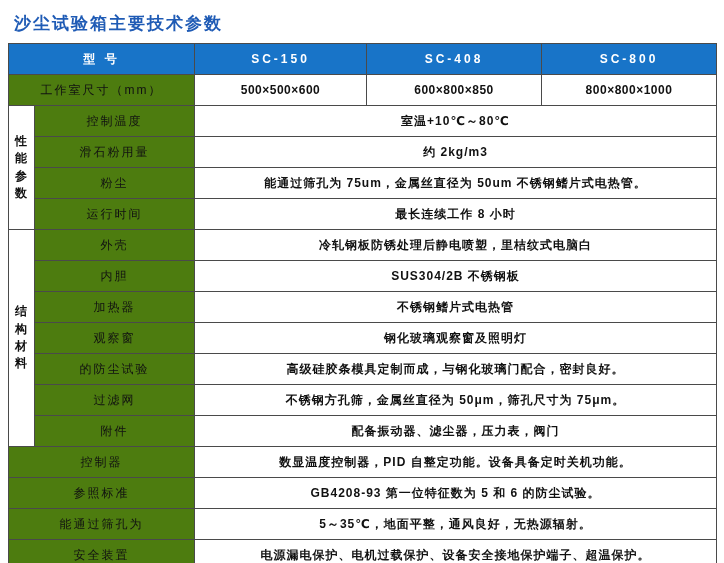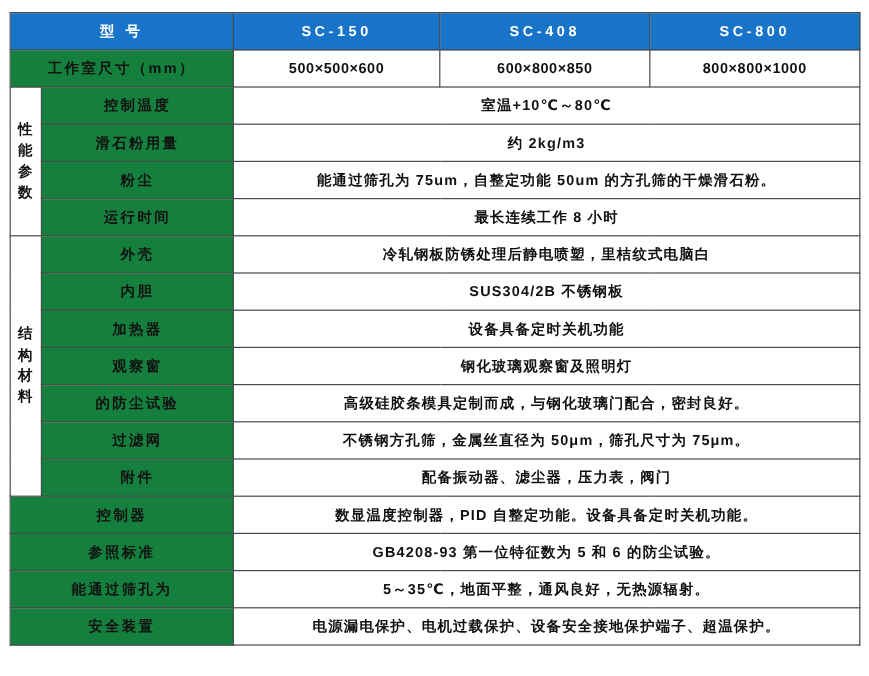"沙尘试验箱主要技术参数" div.title-bar { html: none -> <div>沙尘试验箱主要技术参数</div> }
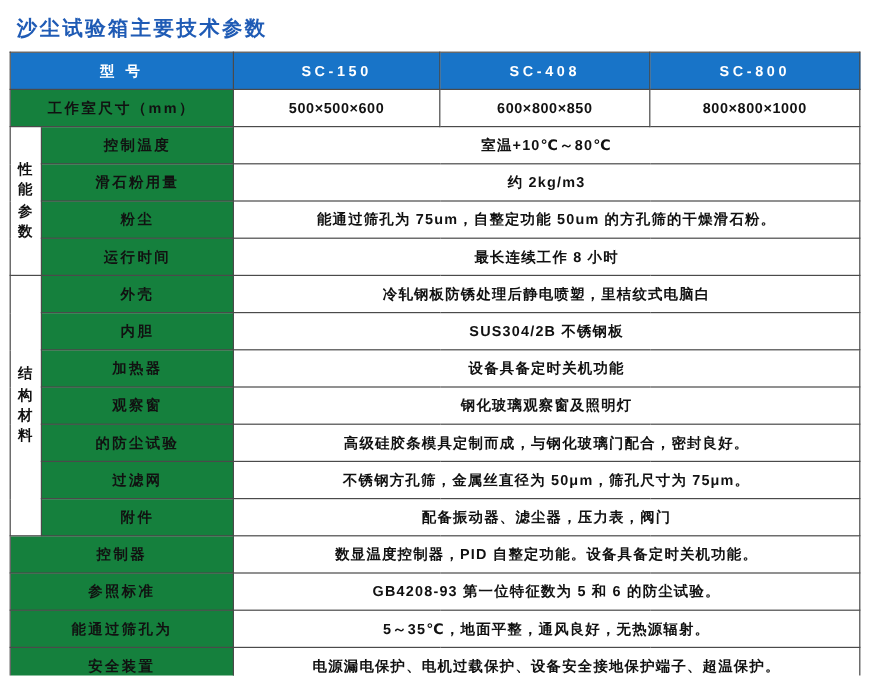"工作室尺寸（mm）" td.rowlabel { background: #15803d -> #4d7c0f; font-weight: bold -> normal }
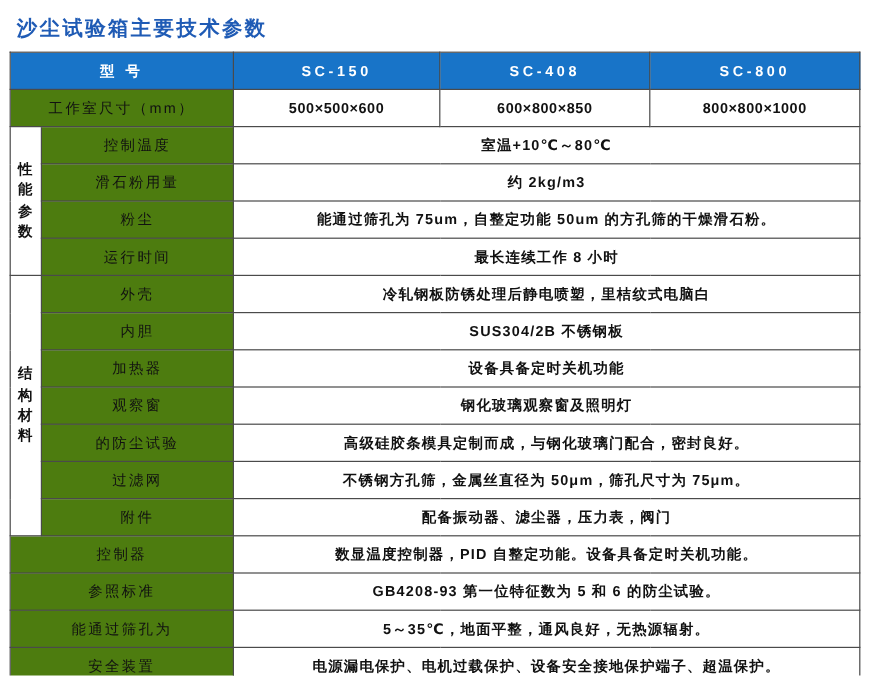"能通过筛孔为 75um，自整定功能 50um 的方孔筛的干燥滑石粉。" td.val { text: 自整定功能 50um 的方孔筛的干燥滑石粉 -> 金属丝直径为 50um 不锈钢鳍片式电热管 }
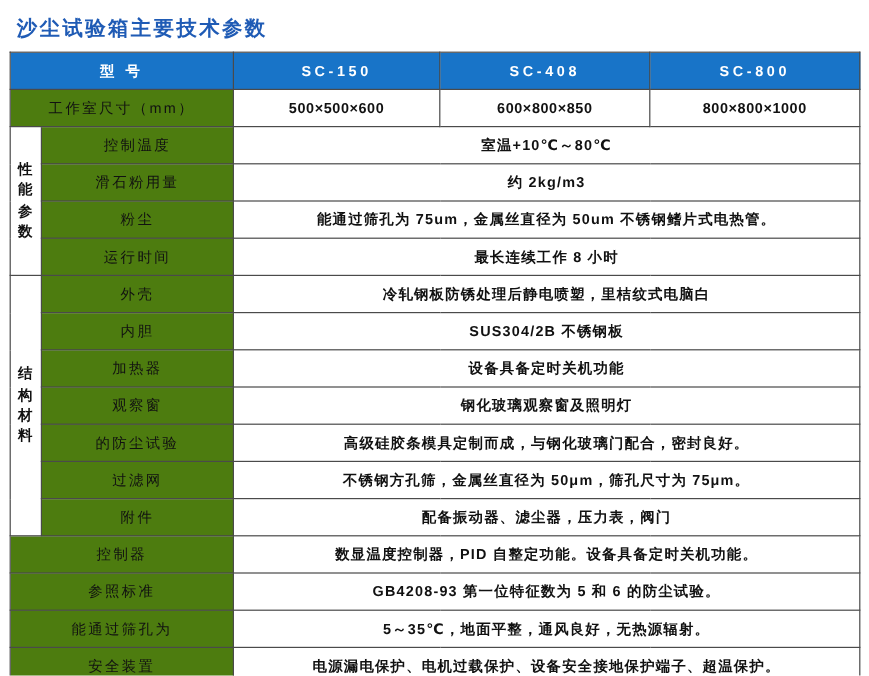"设备具备定时关机功能" td.val { text: 设备具备定时关机功能 -> 不锈钢鳍片式电热管 }
